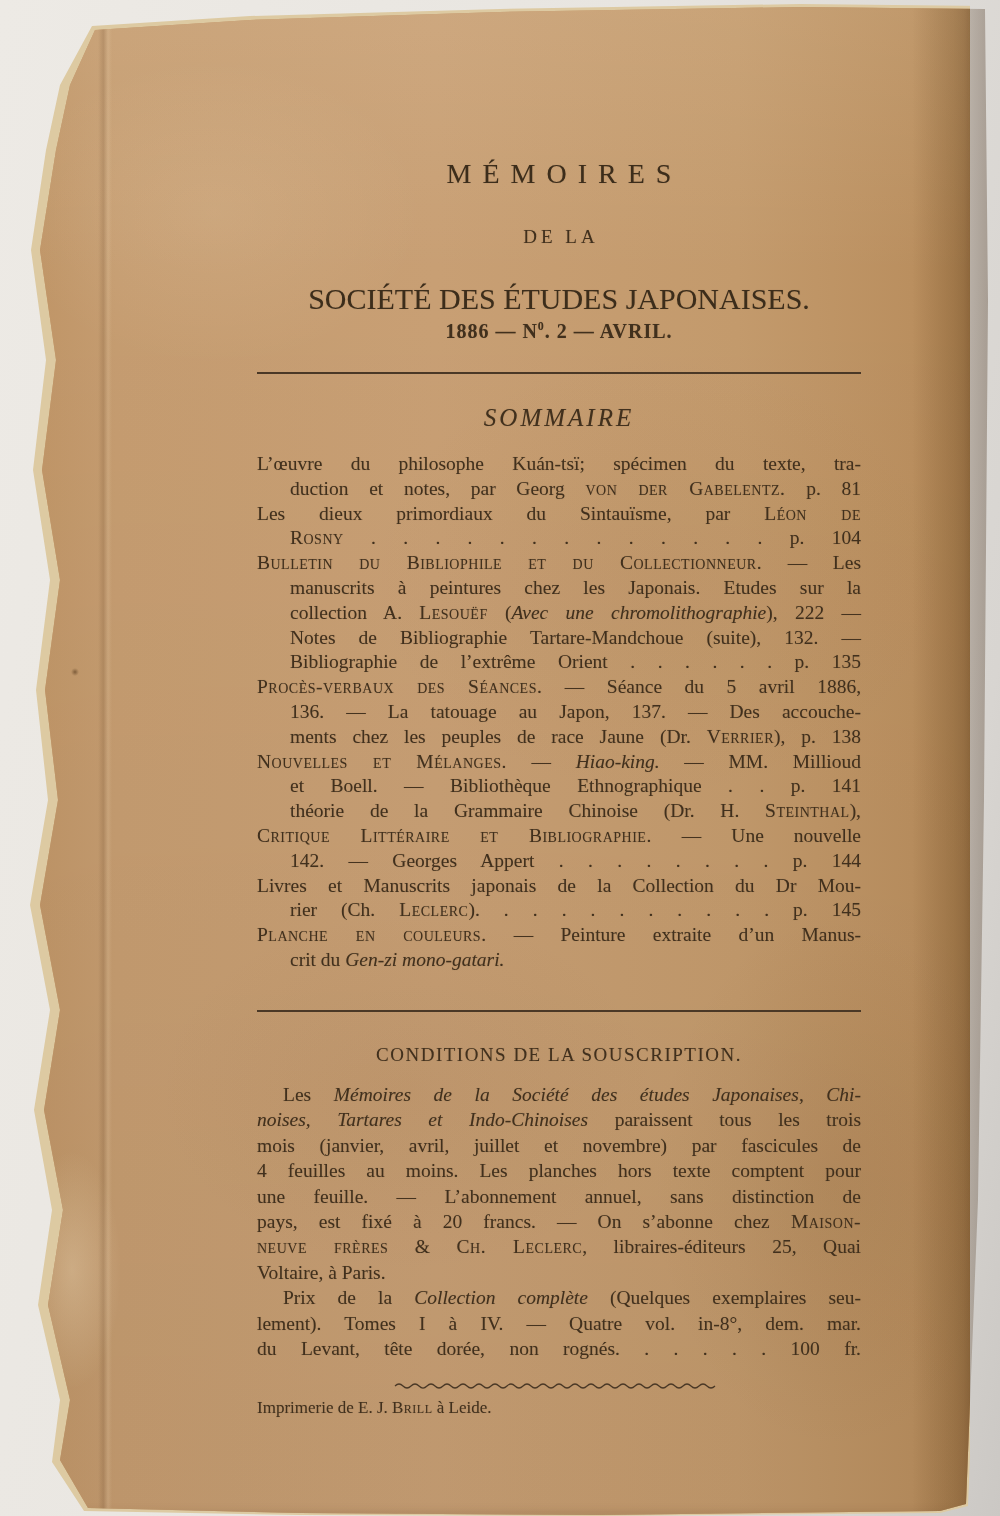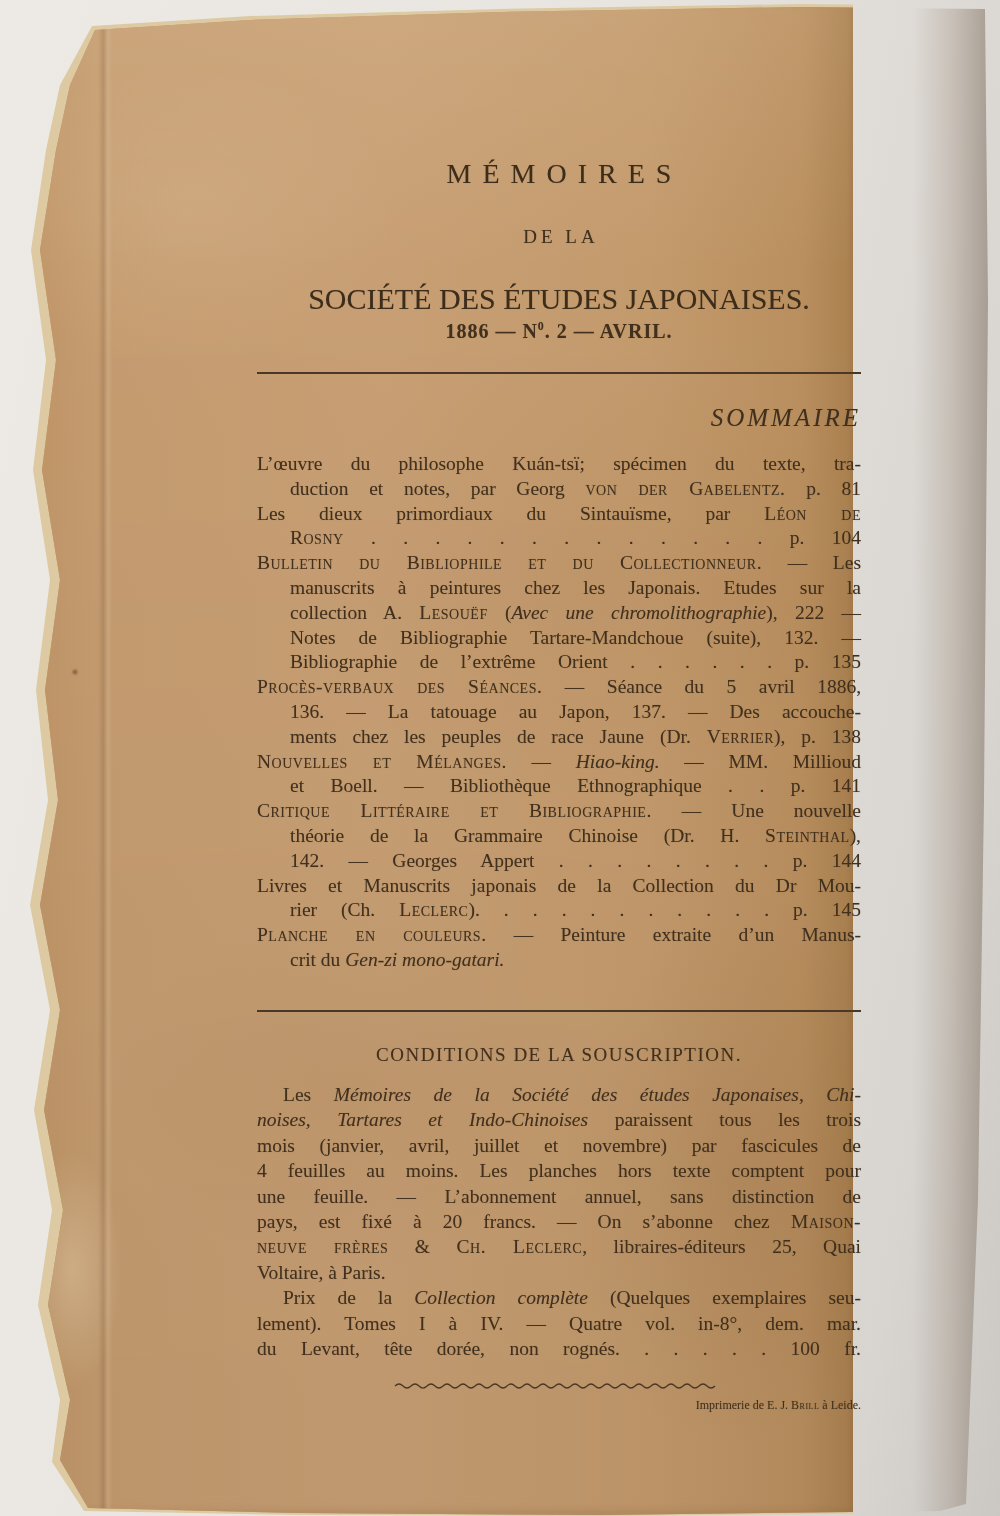"MÉMOIRES" .photo { width: 853px -> 970px }
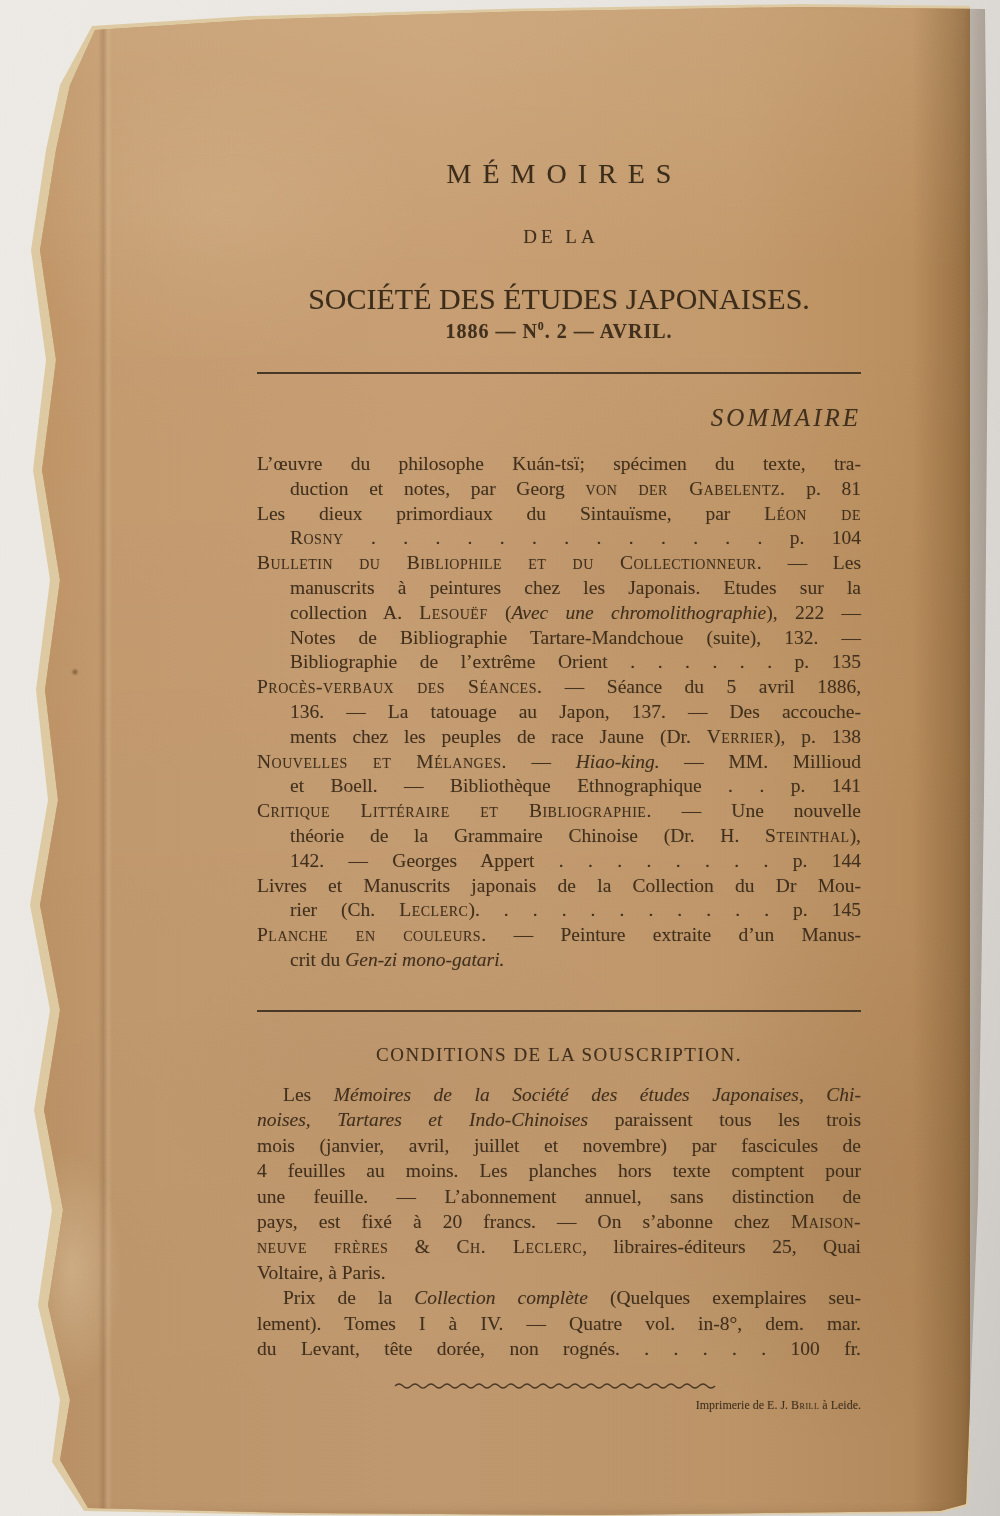"SOMMAIRE" .m-sommaire { text-align: right -> center }
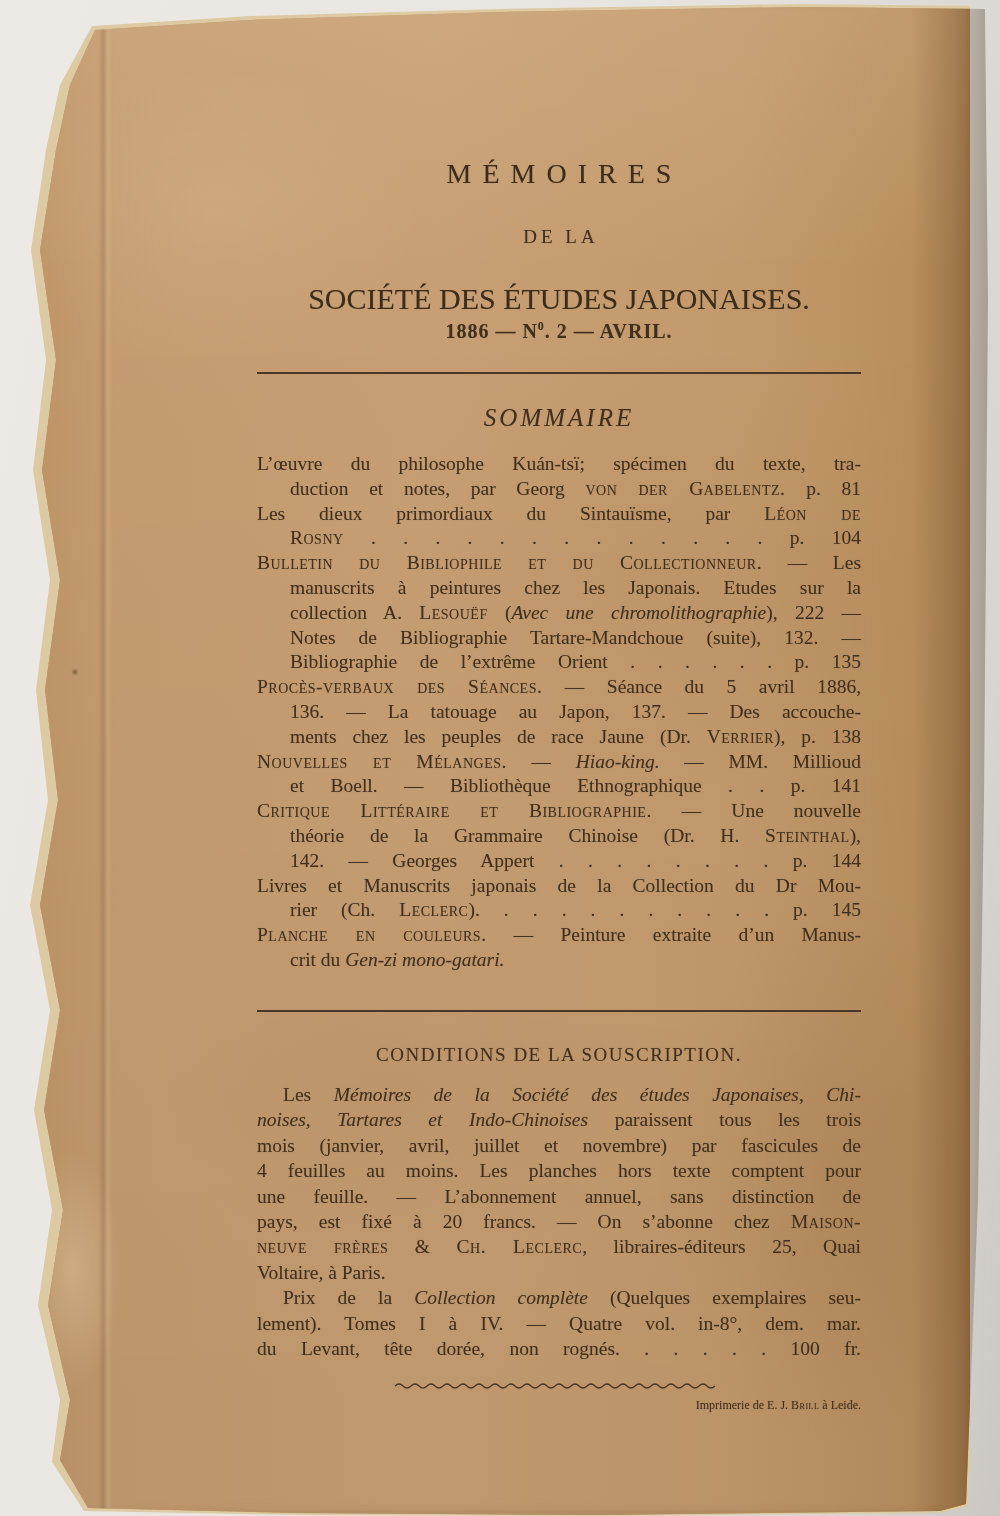"Critique Littéraire et Bibliographie. —" div.tline { order: before "théorie de la Grammaire Chinoise" -> after "théorie de la Grammaire Chinoise" }
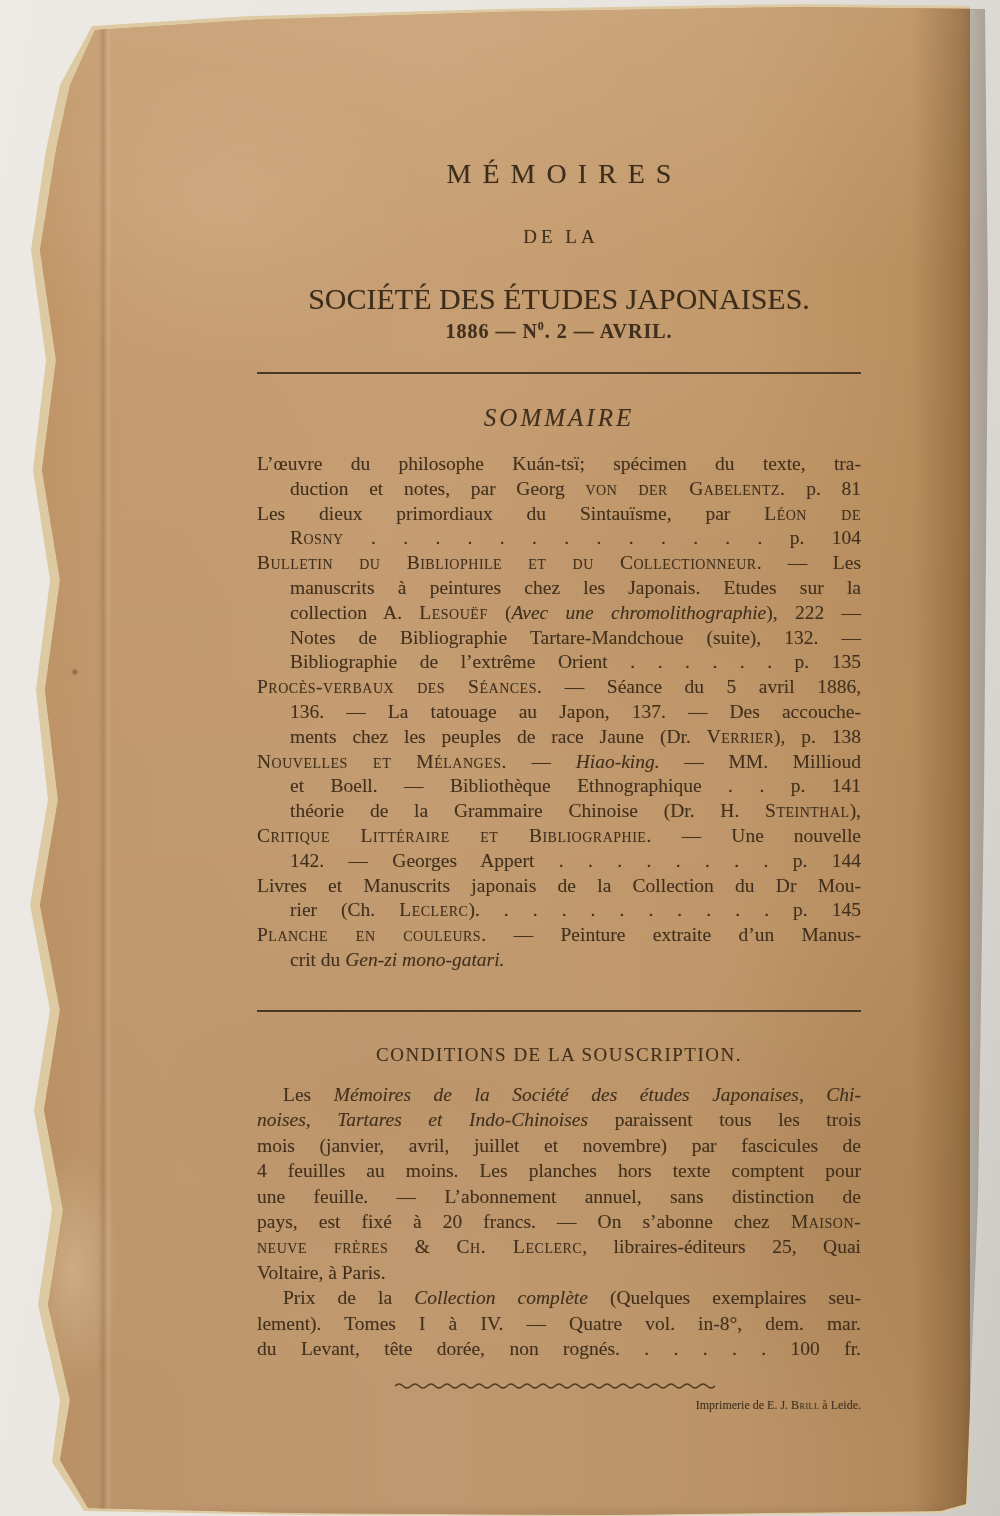"Imprimerie de E. J. Brill" .imprint { font-size: 12px -> 17px; text-align: right -> left }
